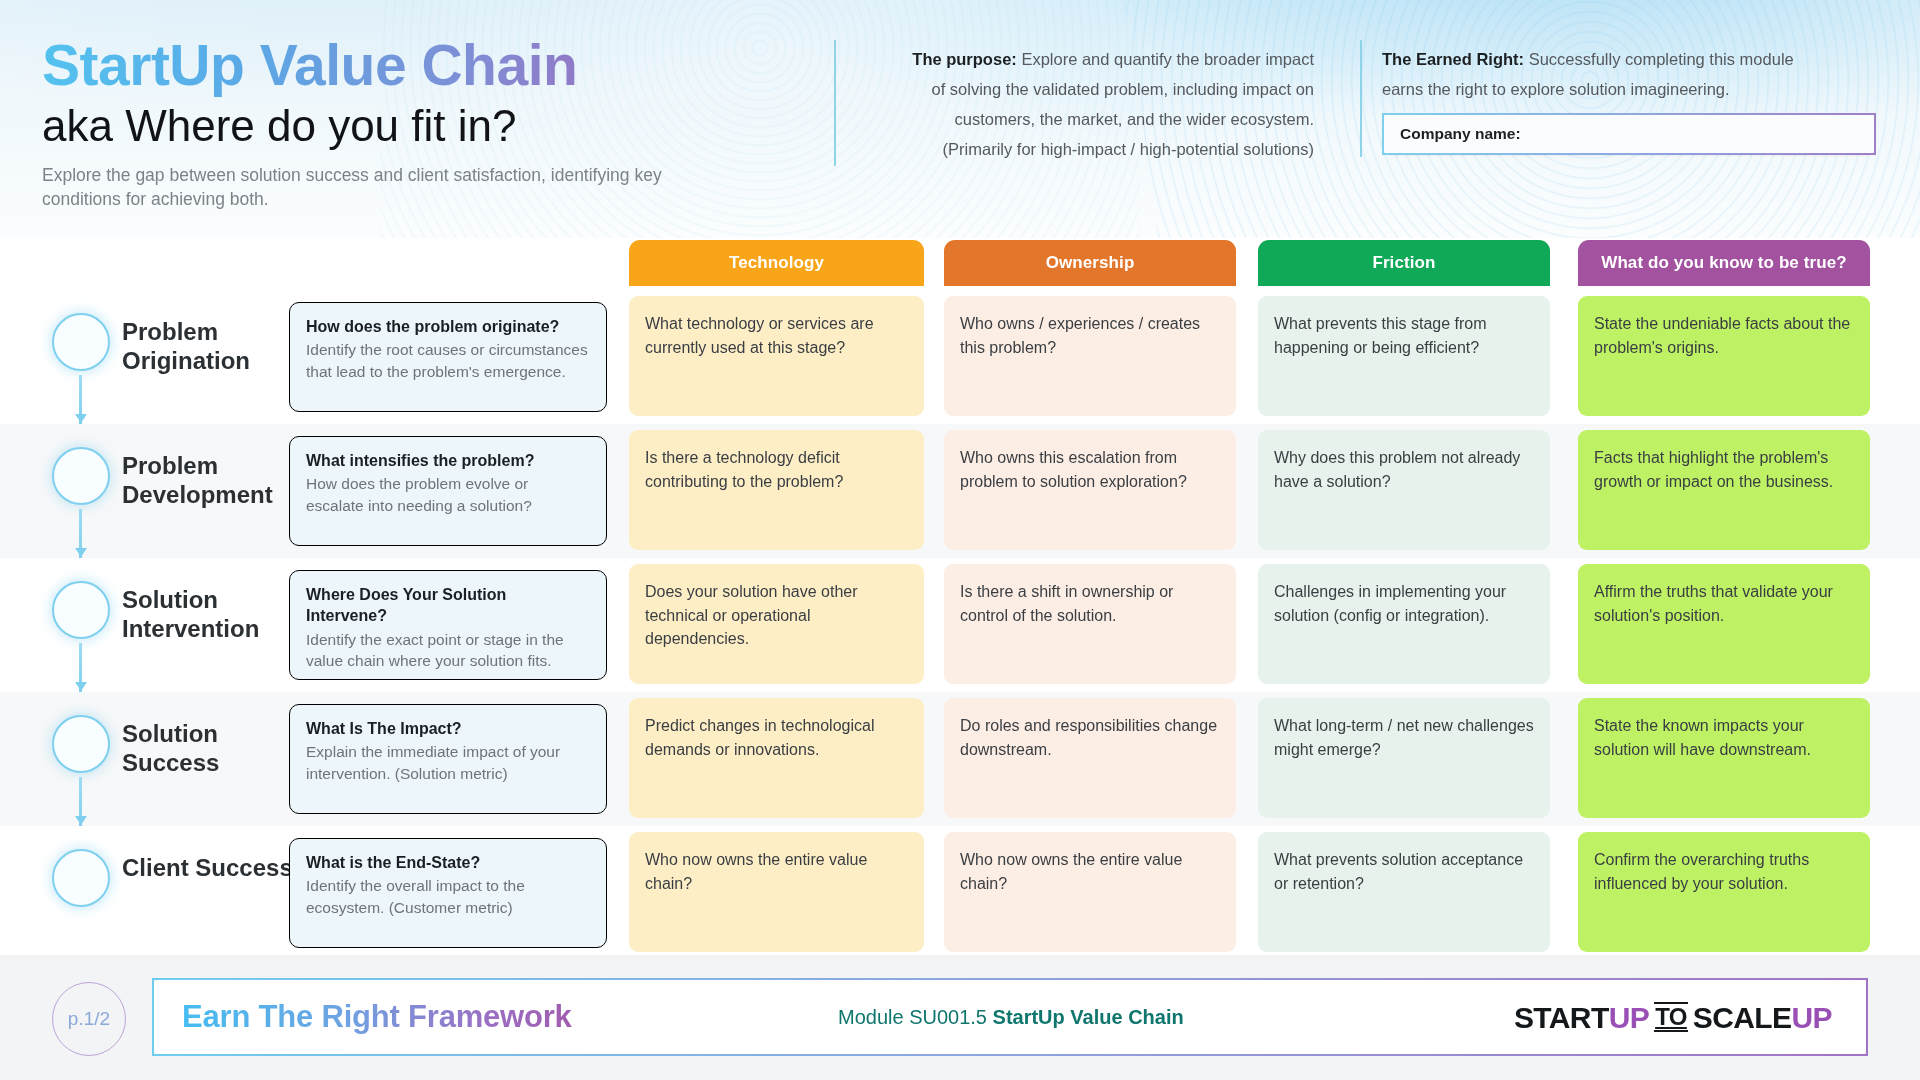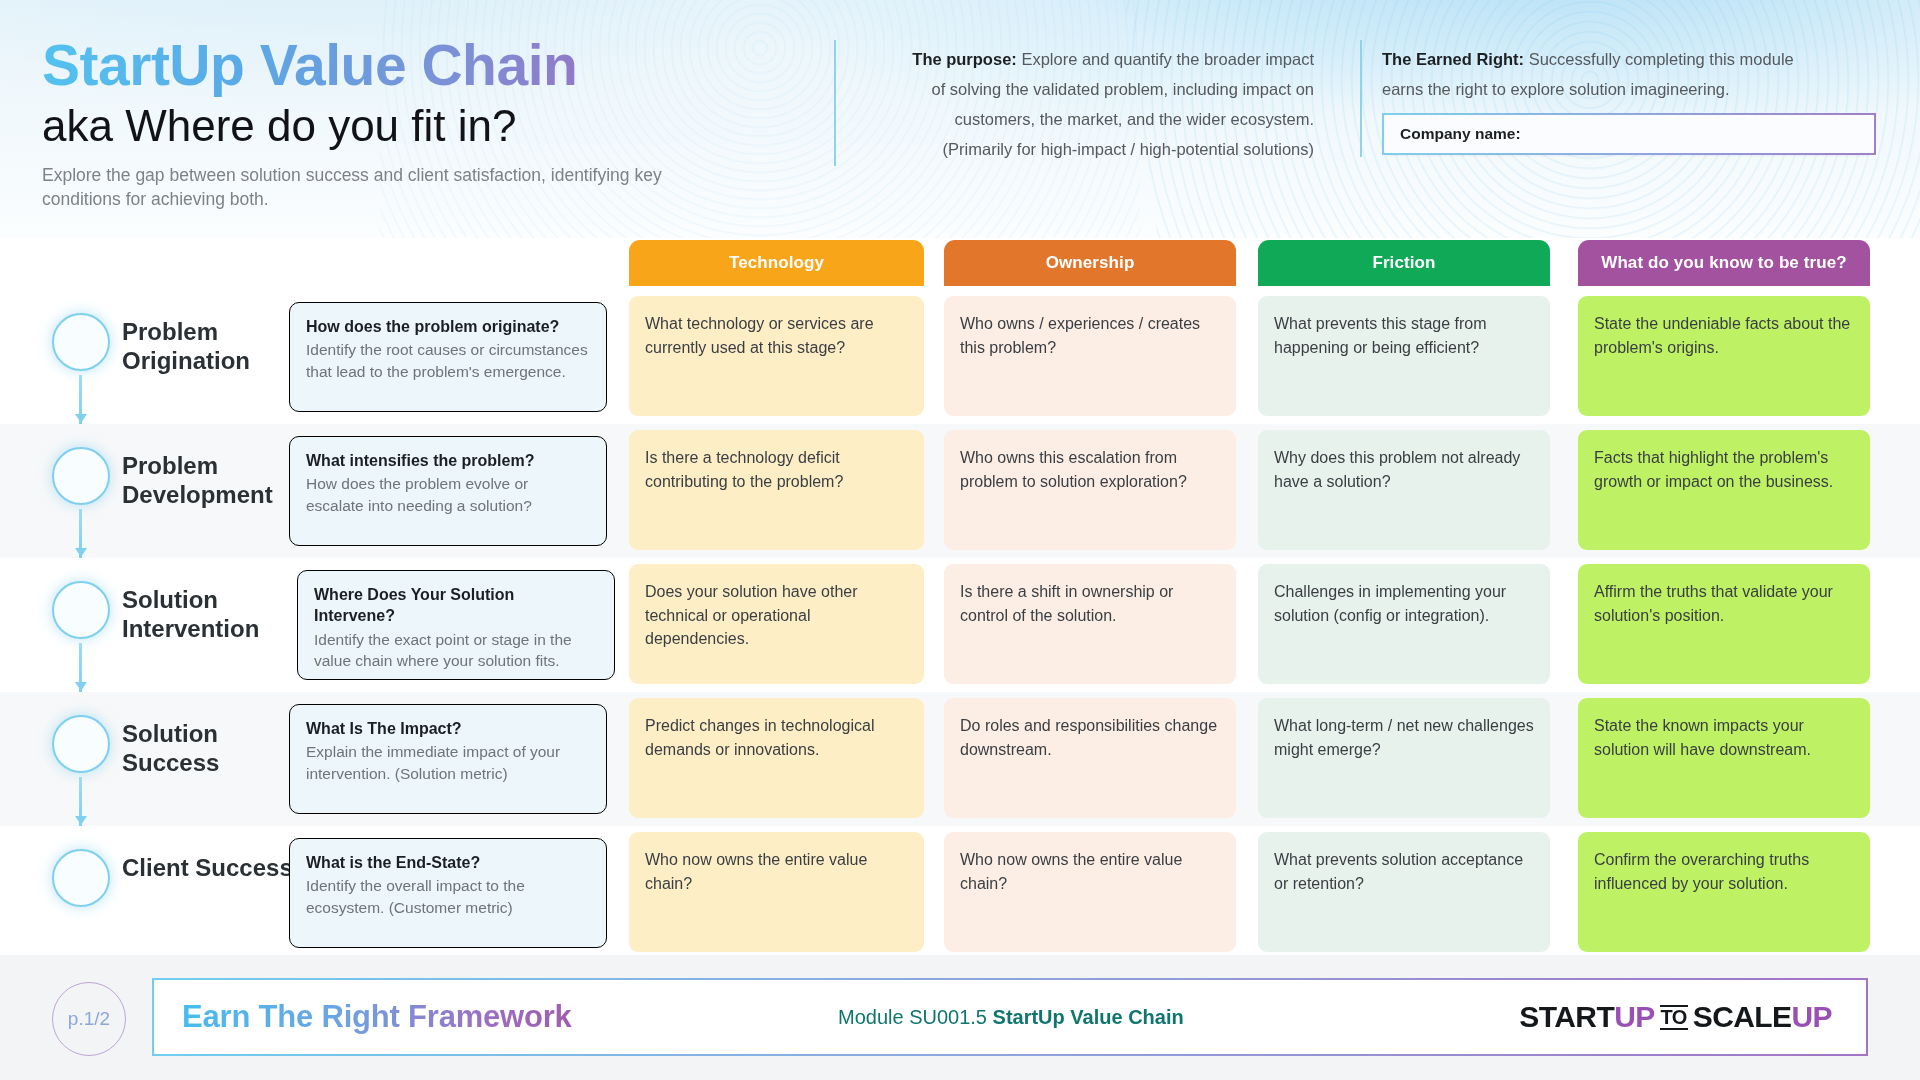"Where Does Your Solution Intervene?" div.prompt { margin-left: 8px -> none }
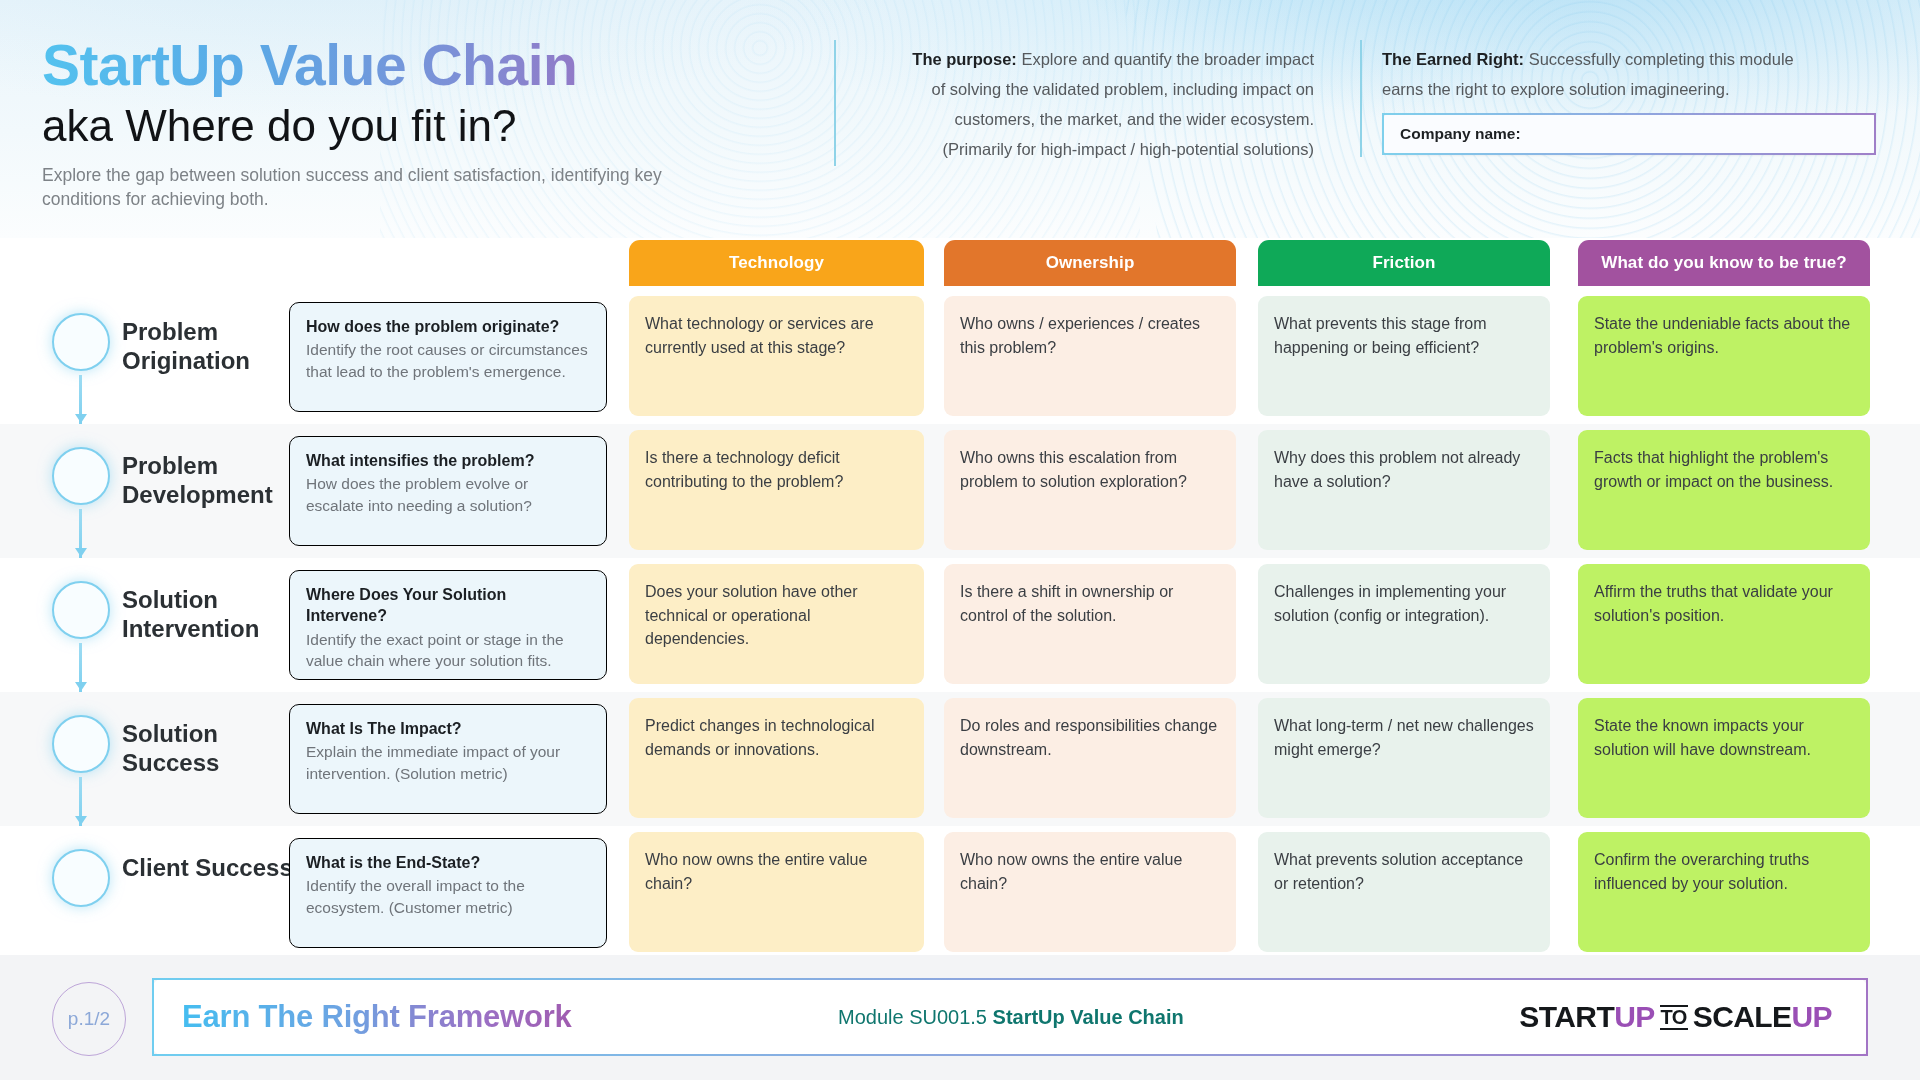"TO" .logo .to { font-size: 20px -> 24px; text-decoration: none -> underline }
